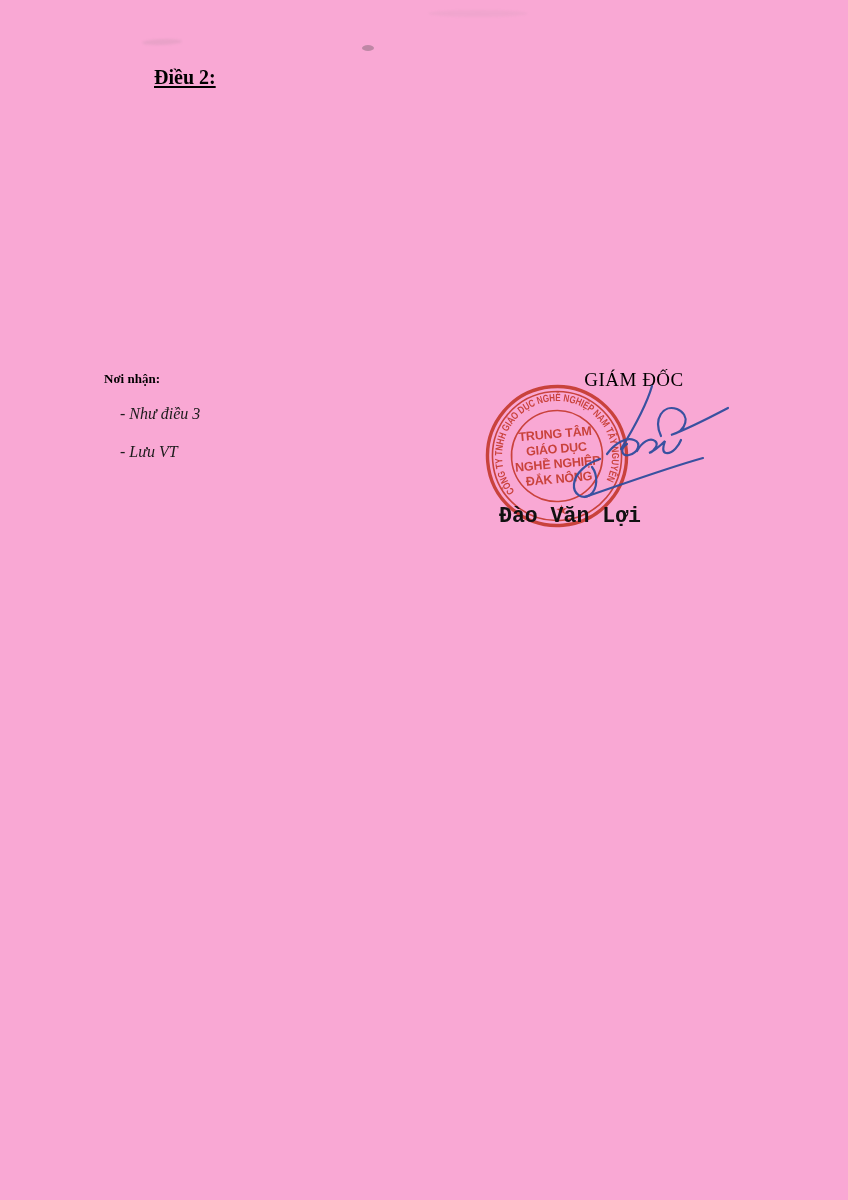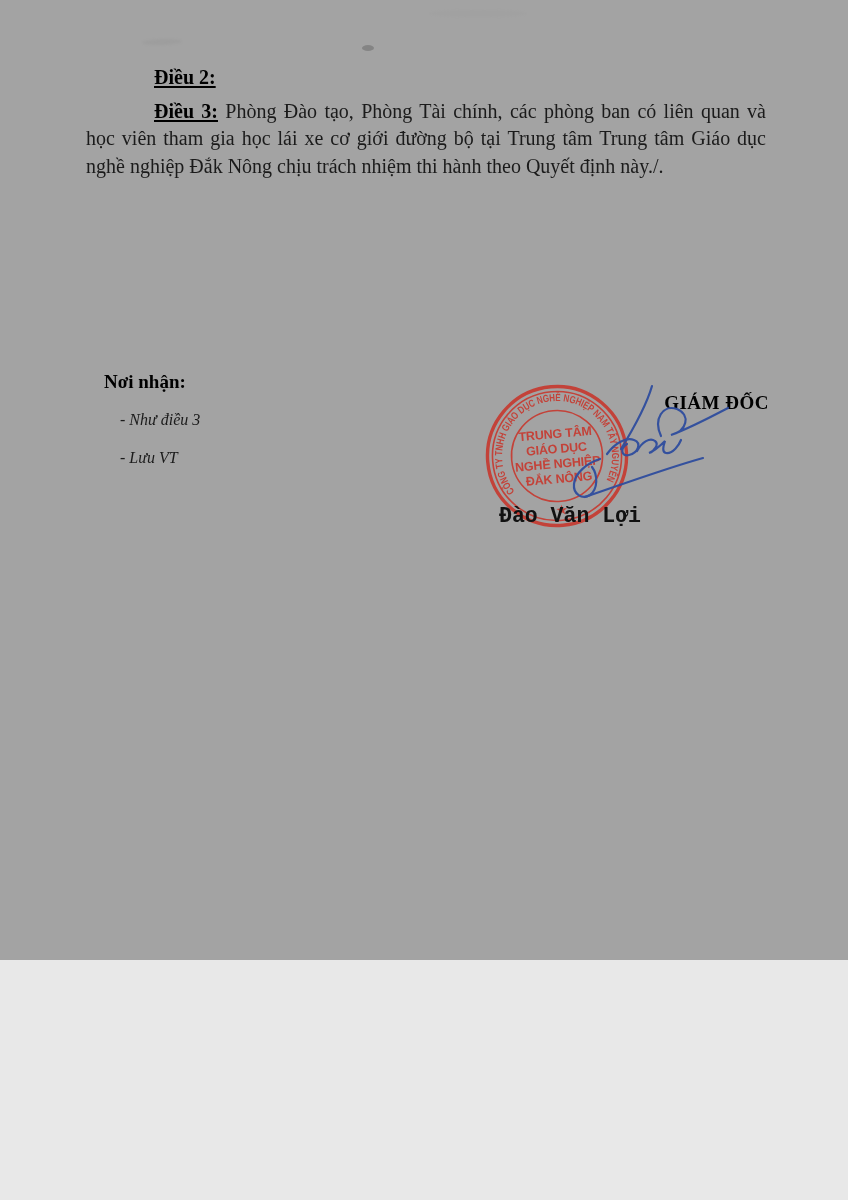"Điều 2:" .page { background: #a3a3a3 -> #f9a8d4; height: 960px -> 1200px }
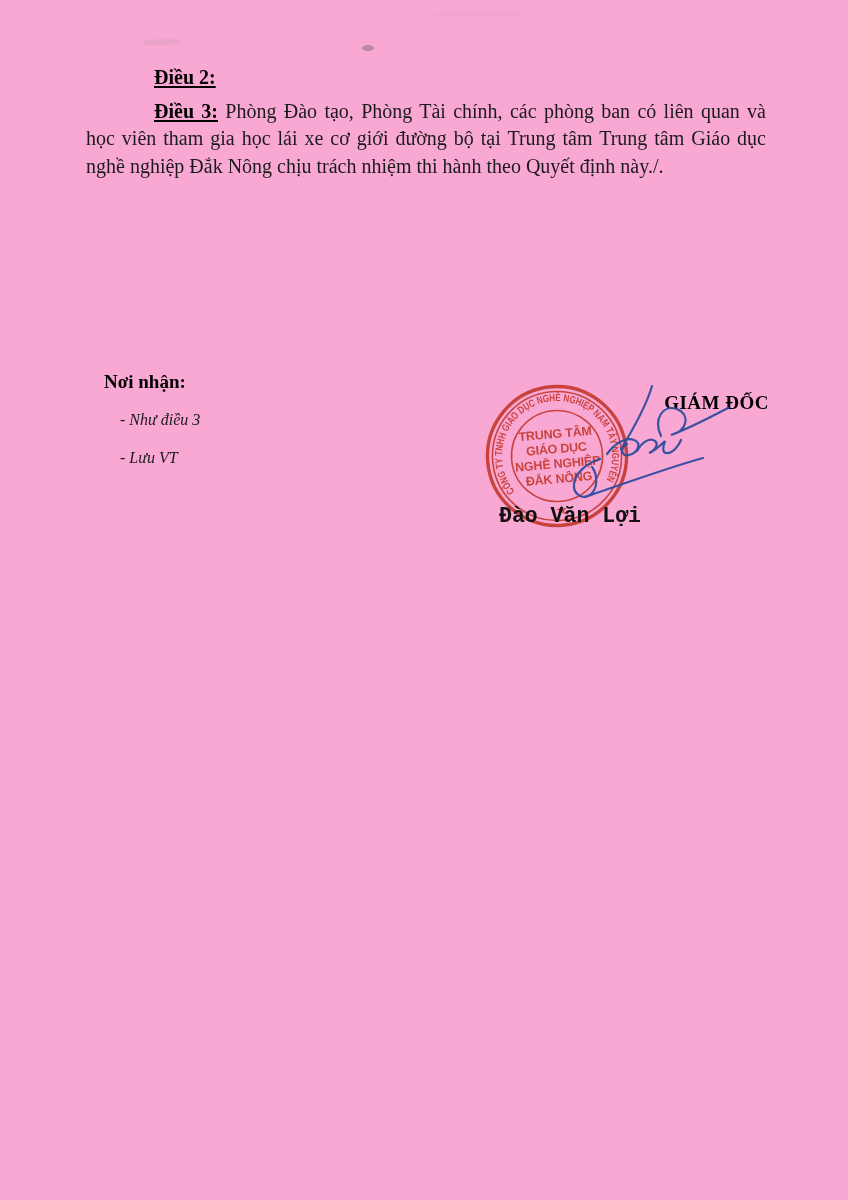"Điều 3: Phòng Đào tạo," p.indent { html: <p><span>Điều 3:</span><span> Phòng Đào tạo, Phòng Tài chính, các phòng ban có liên quan và học viên tham gia học lái xe cơ giới đường bộ tại Trung tâm Trung tâm Giáo dục nghề nghiệp Đắk Nông chịu trách nhiệm thi hành theo Quyết định này./.</span></p> -> none }
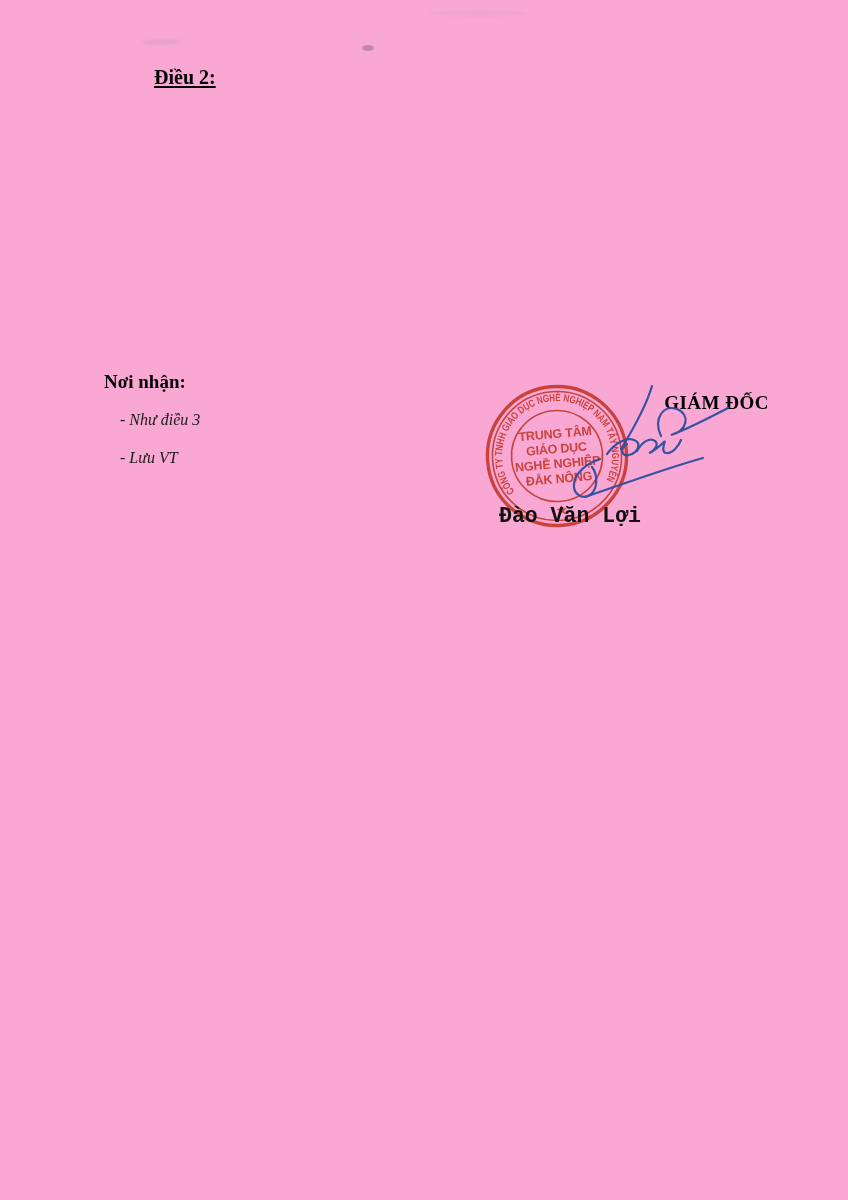"Nơi nhận:" .recipients-title { font-size: 19px -> 13px }
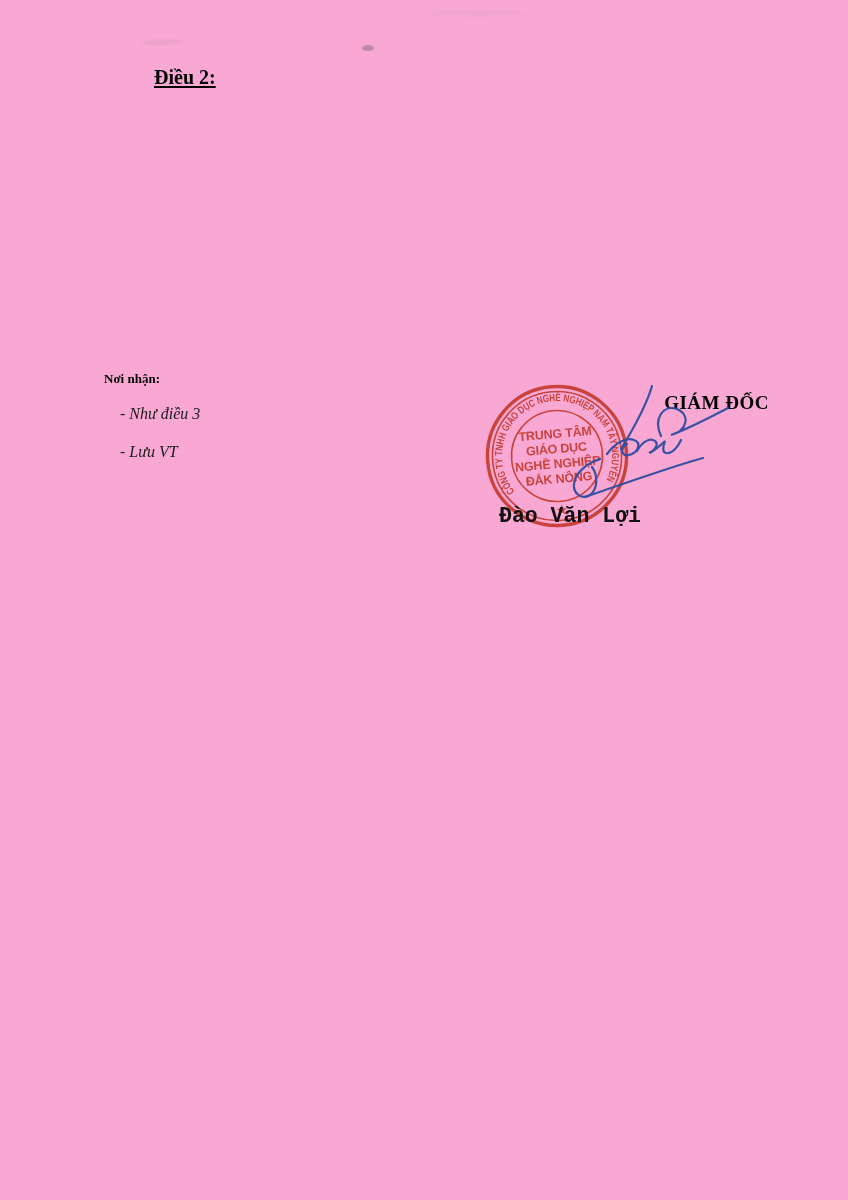"GIÁM ĐỐC" .director-title { font-weight: bold -> normal; margin-top: 23px -> none; text-align: right -> center }
